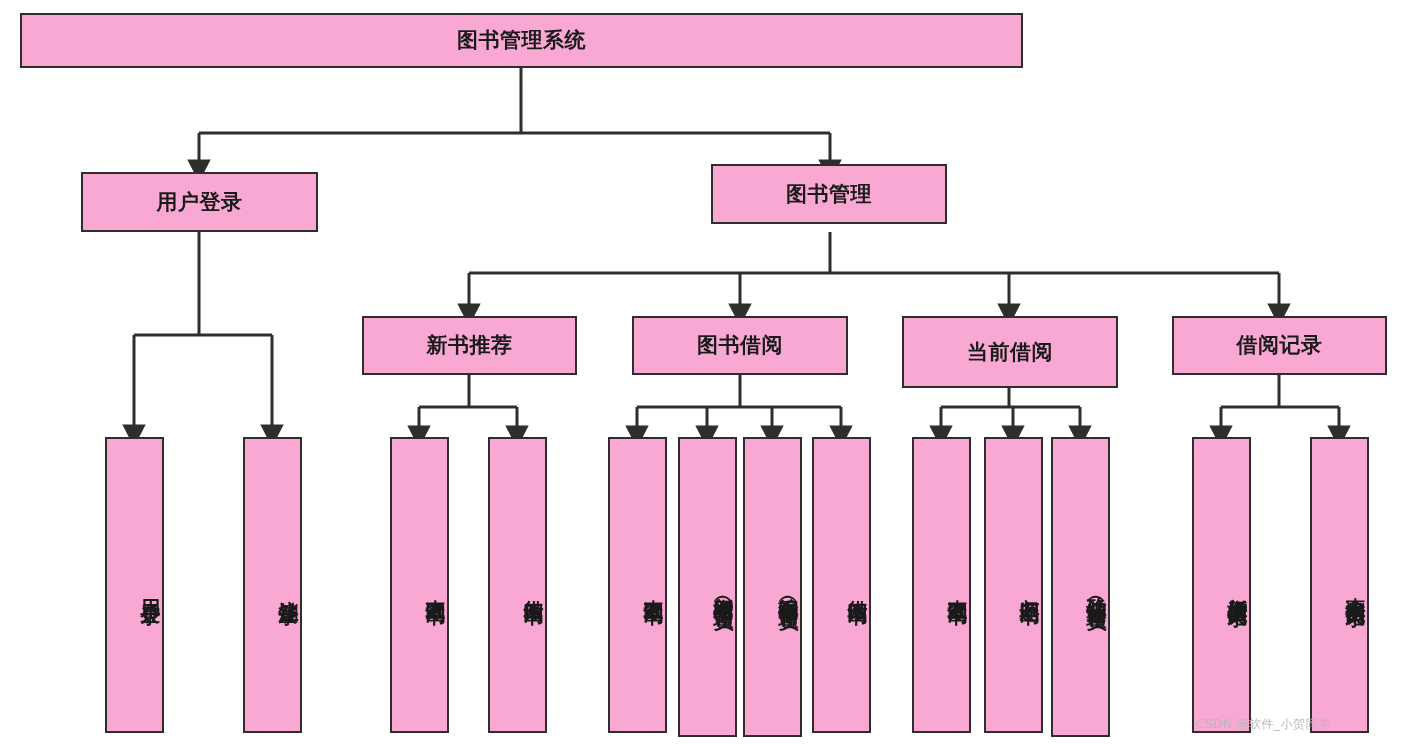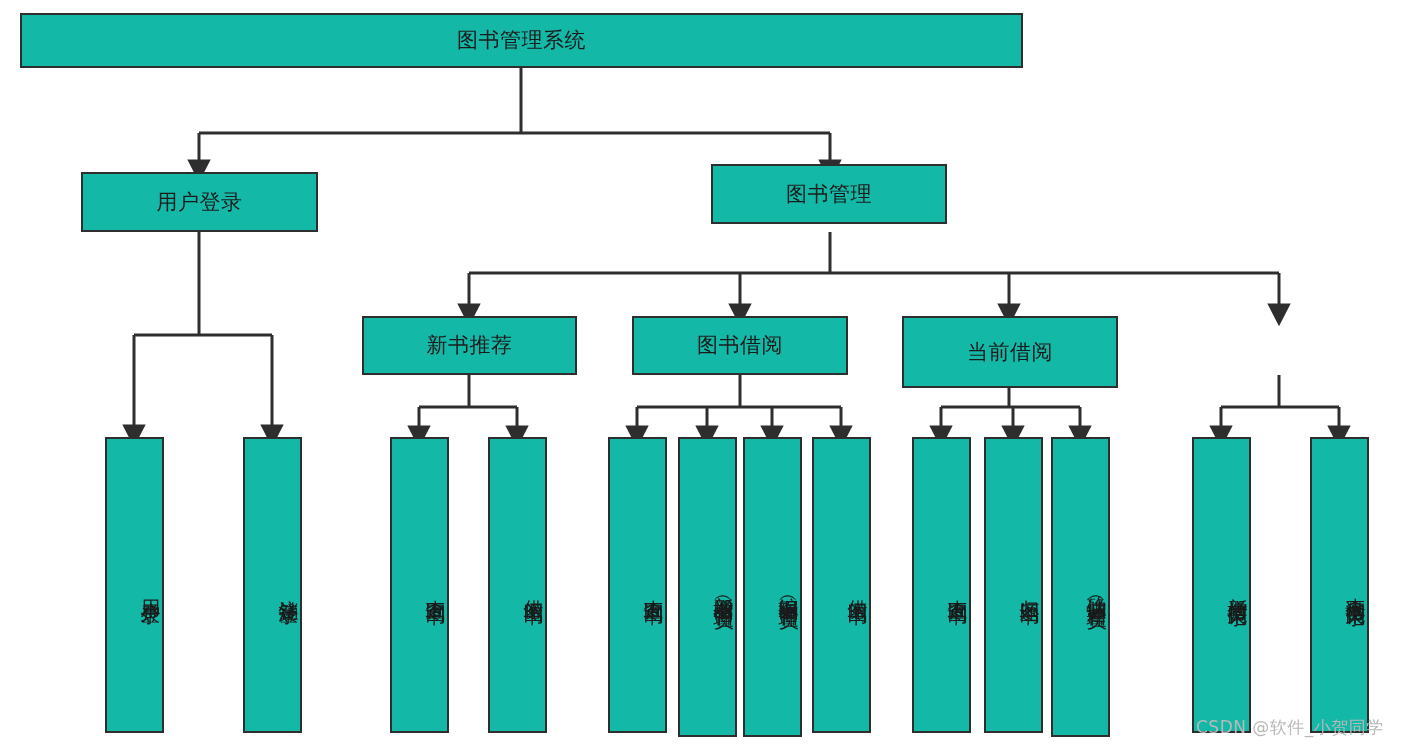"图书管理系统" .node { background: #14b8a6 -> #f9a8d4; font-weight: none -> bold }
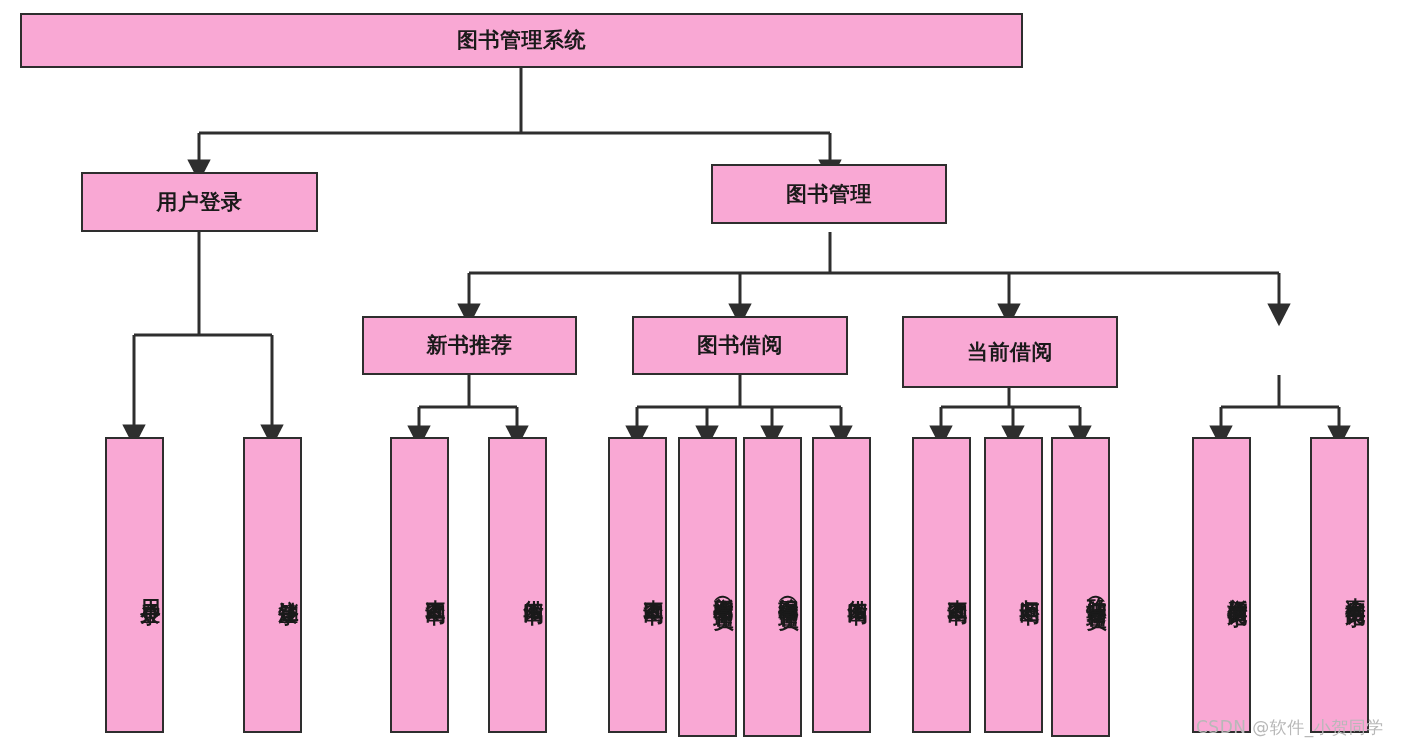"借阅记录" div.node { html: none -> <div> <span>借阅记录</span> </div> }
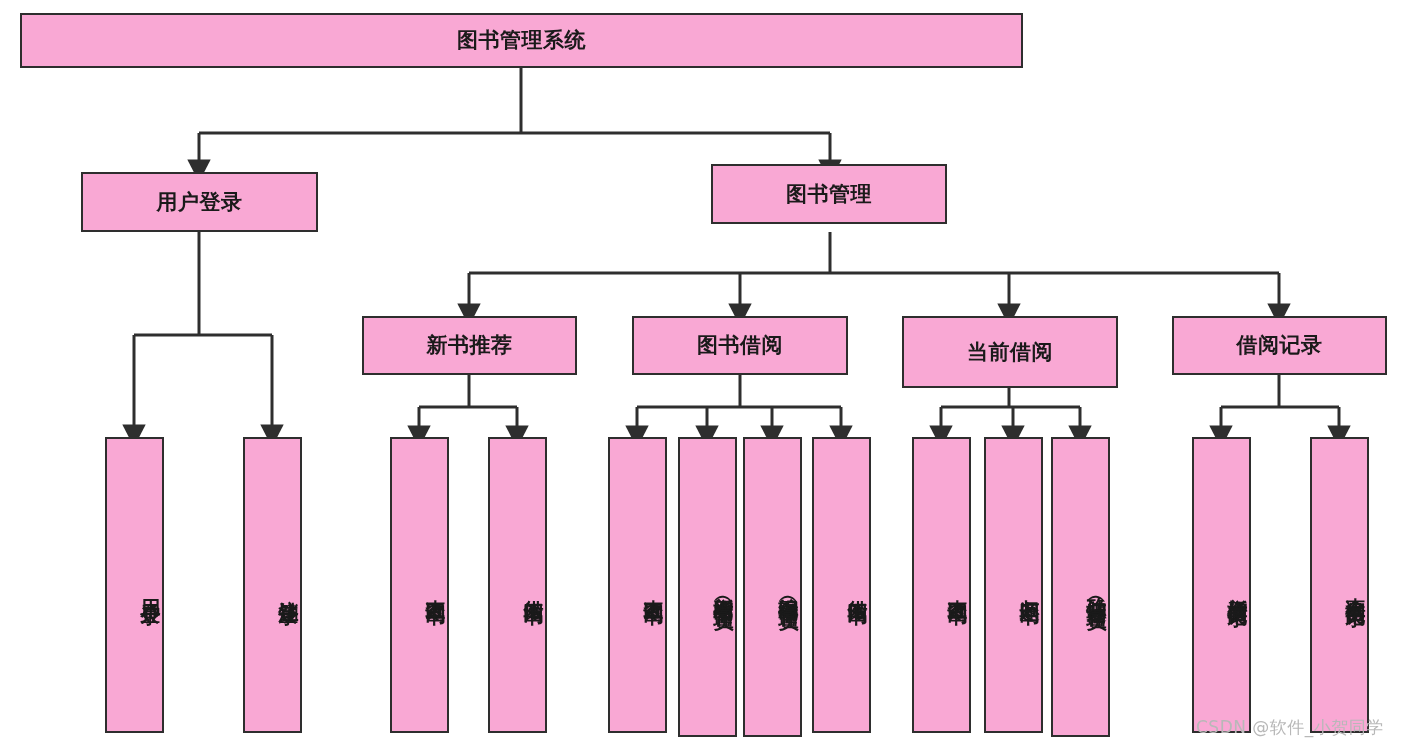"CSDN @软件_小贺同学" .watermark { font-size: 17px -> 12px }
